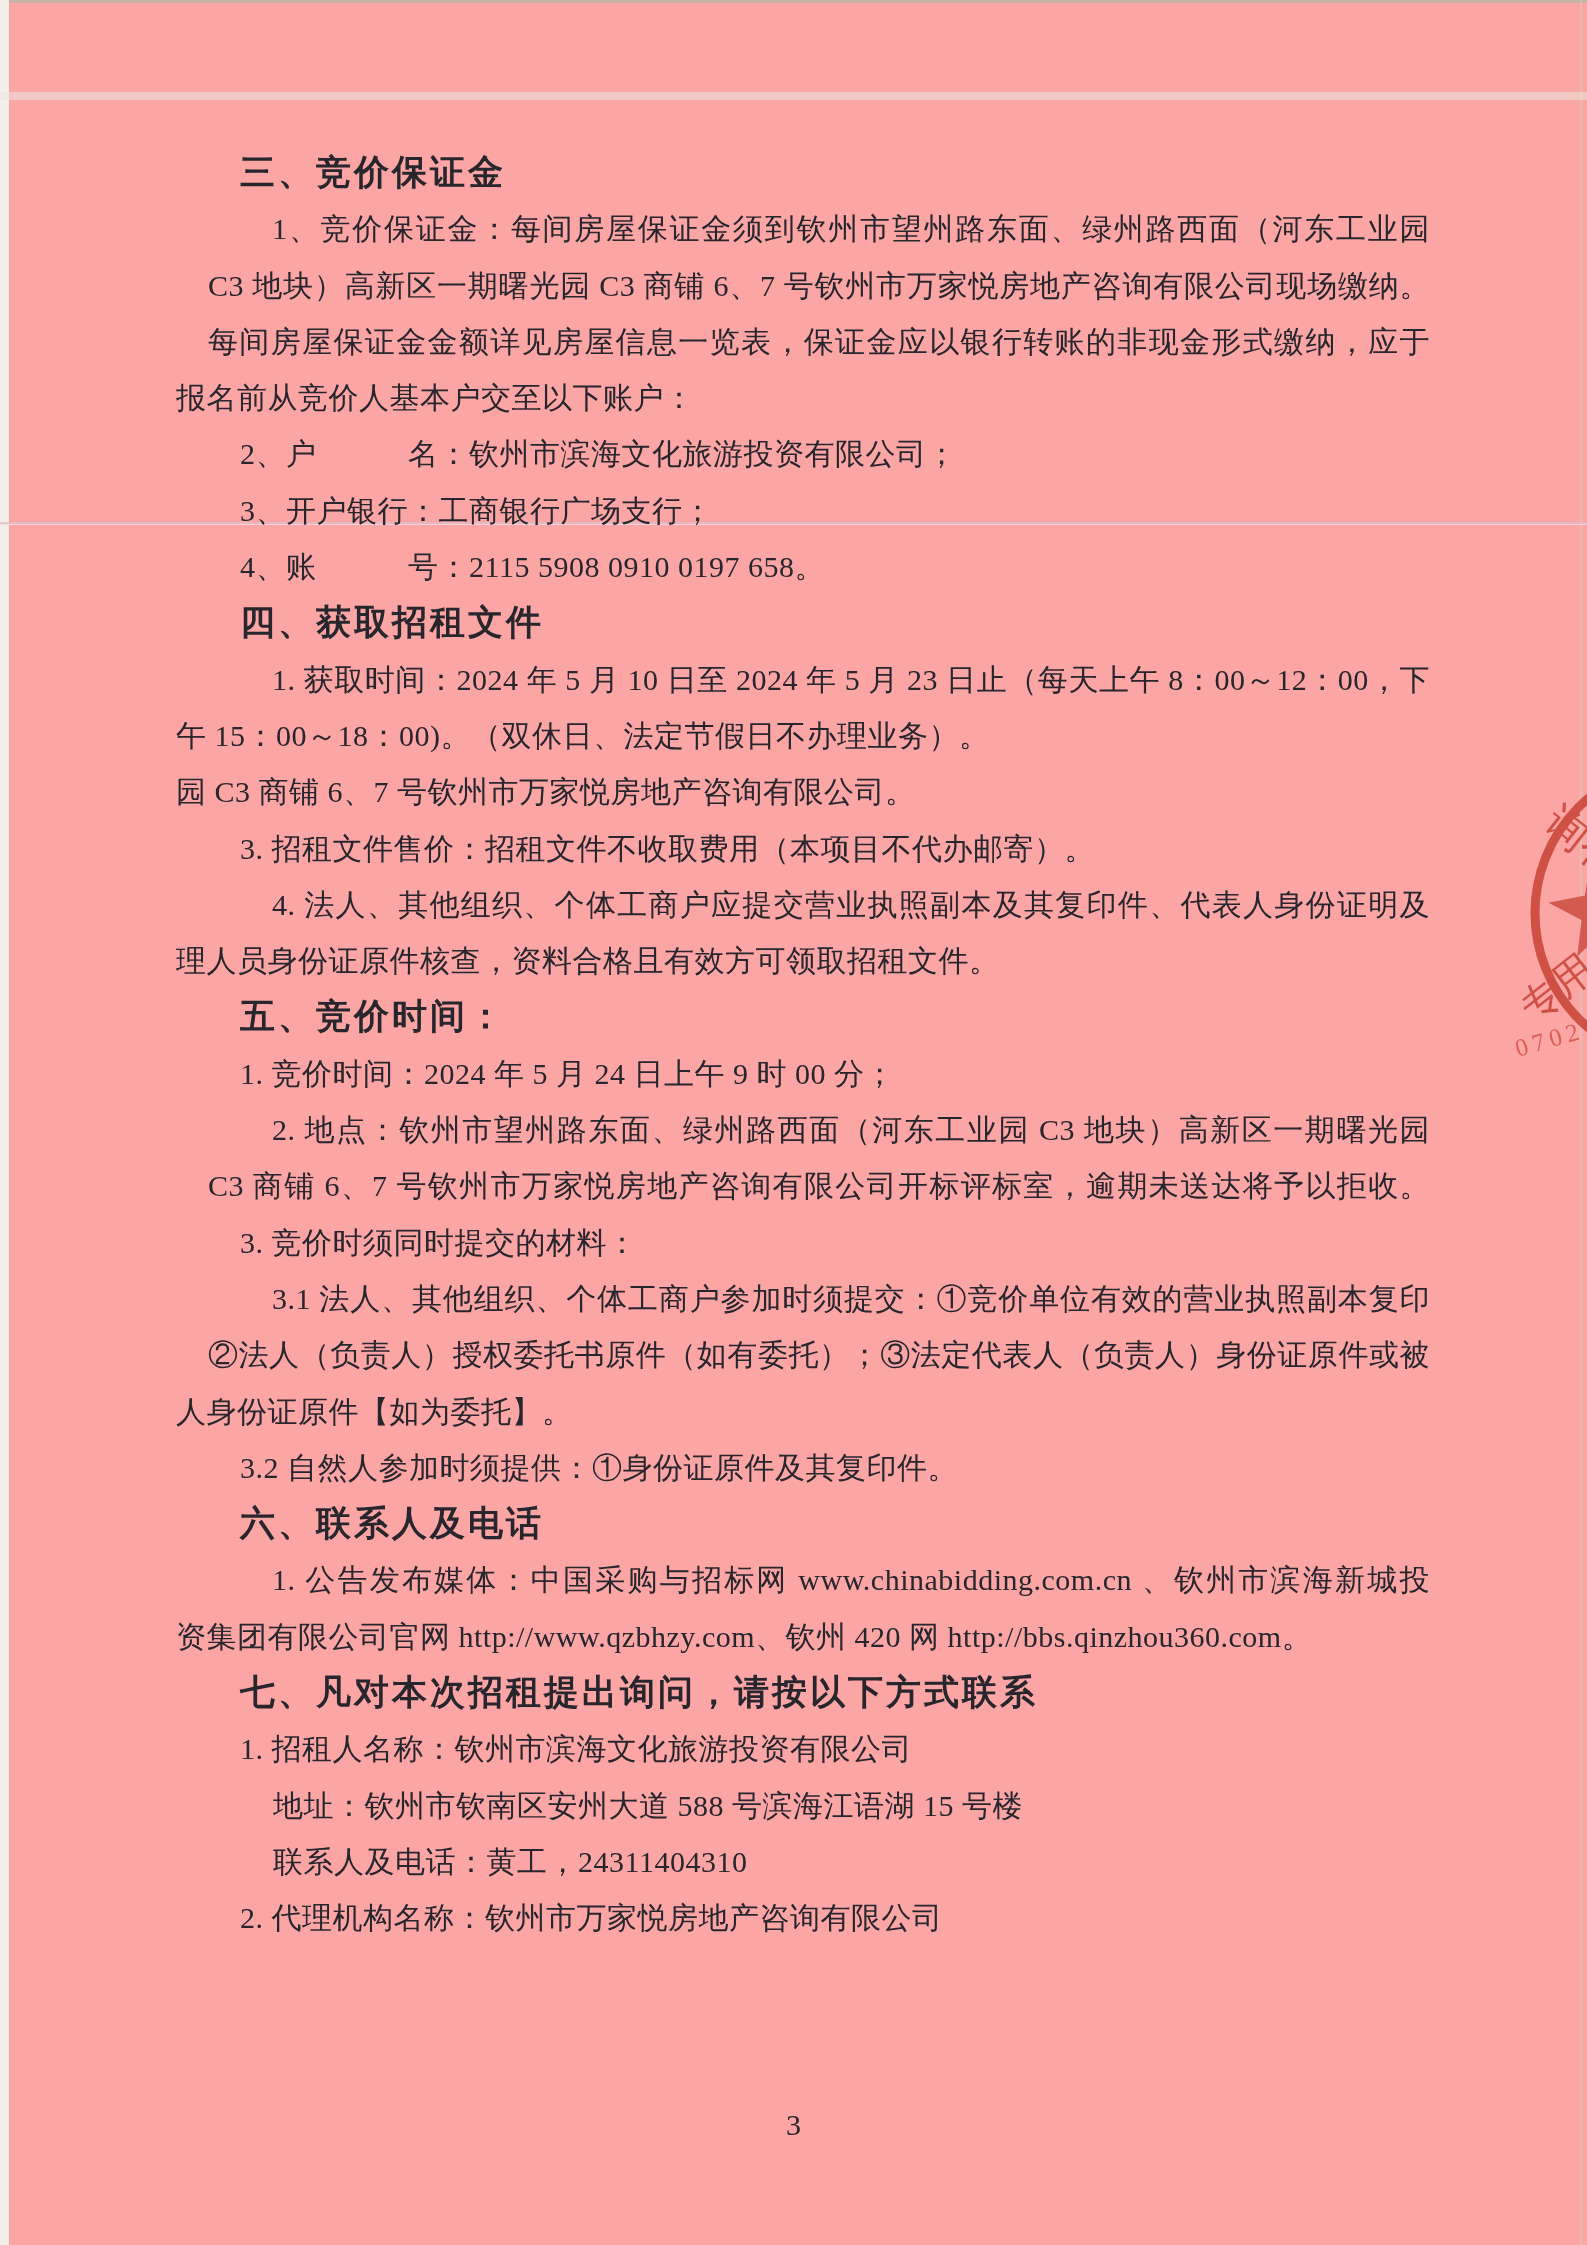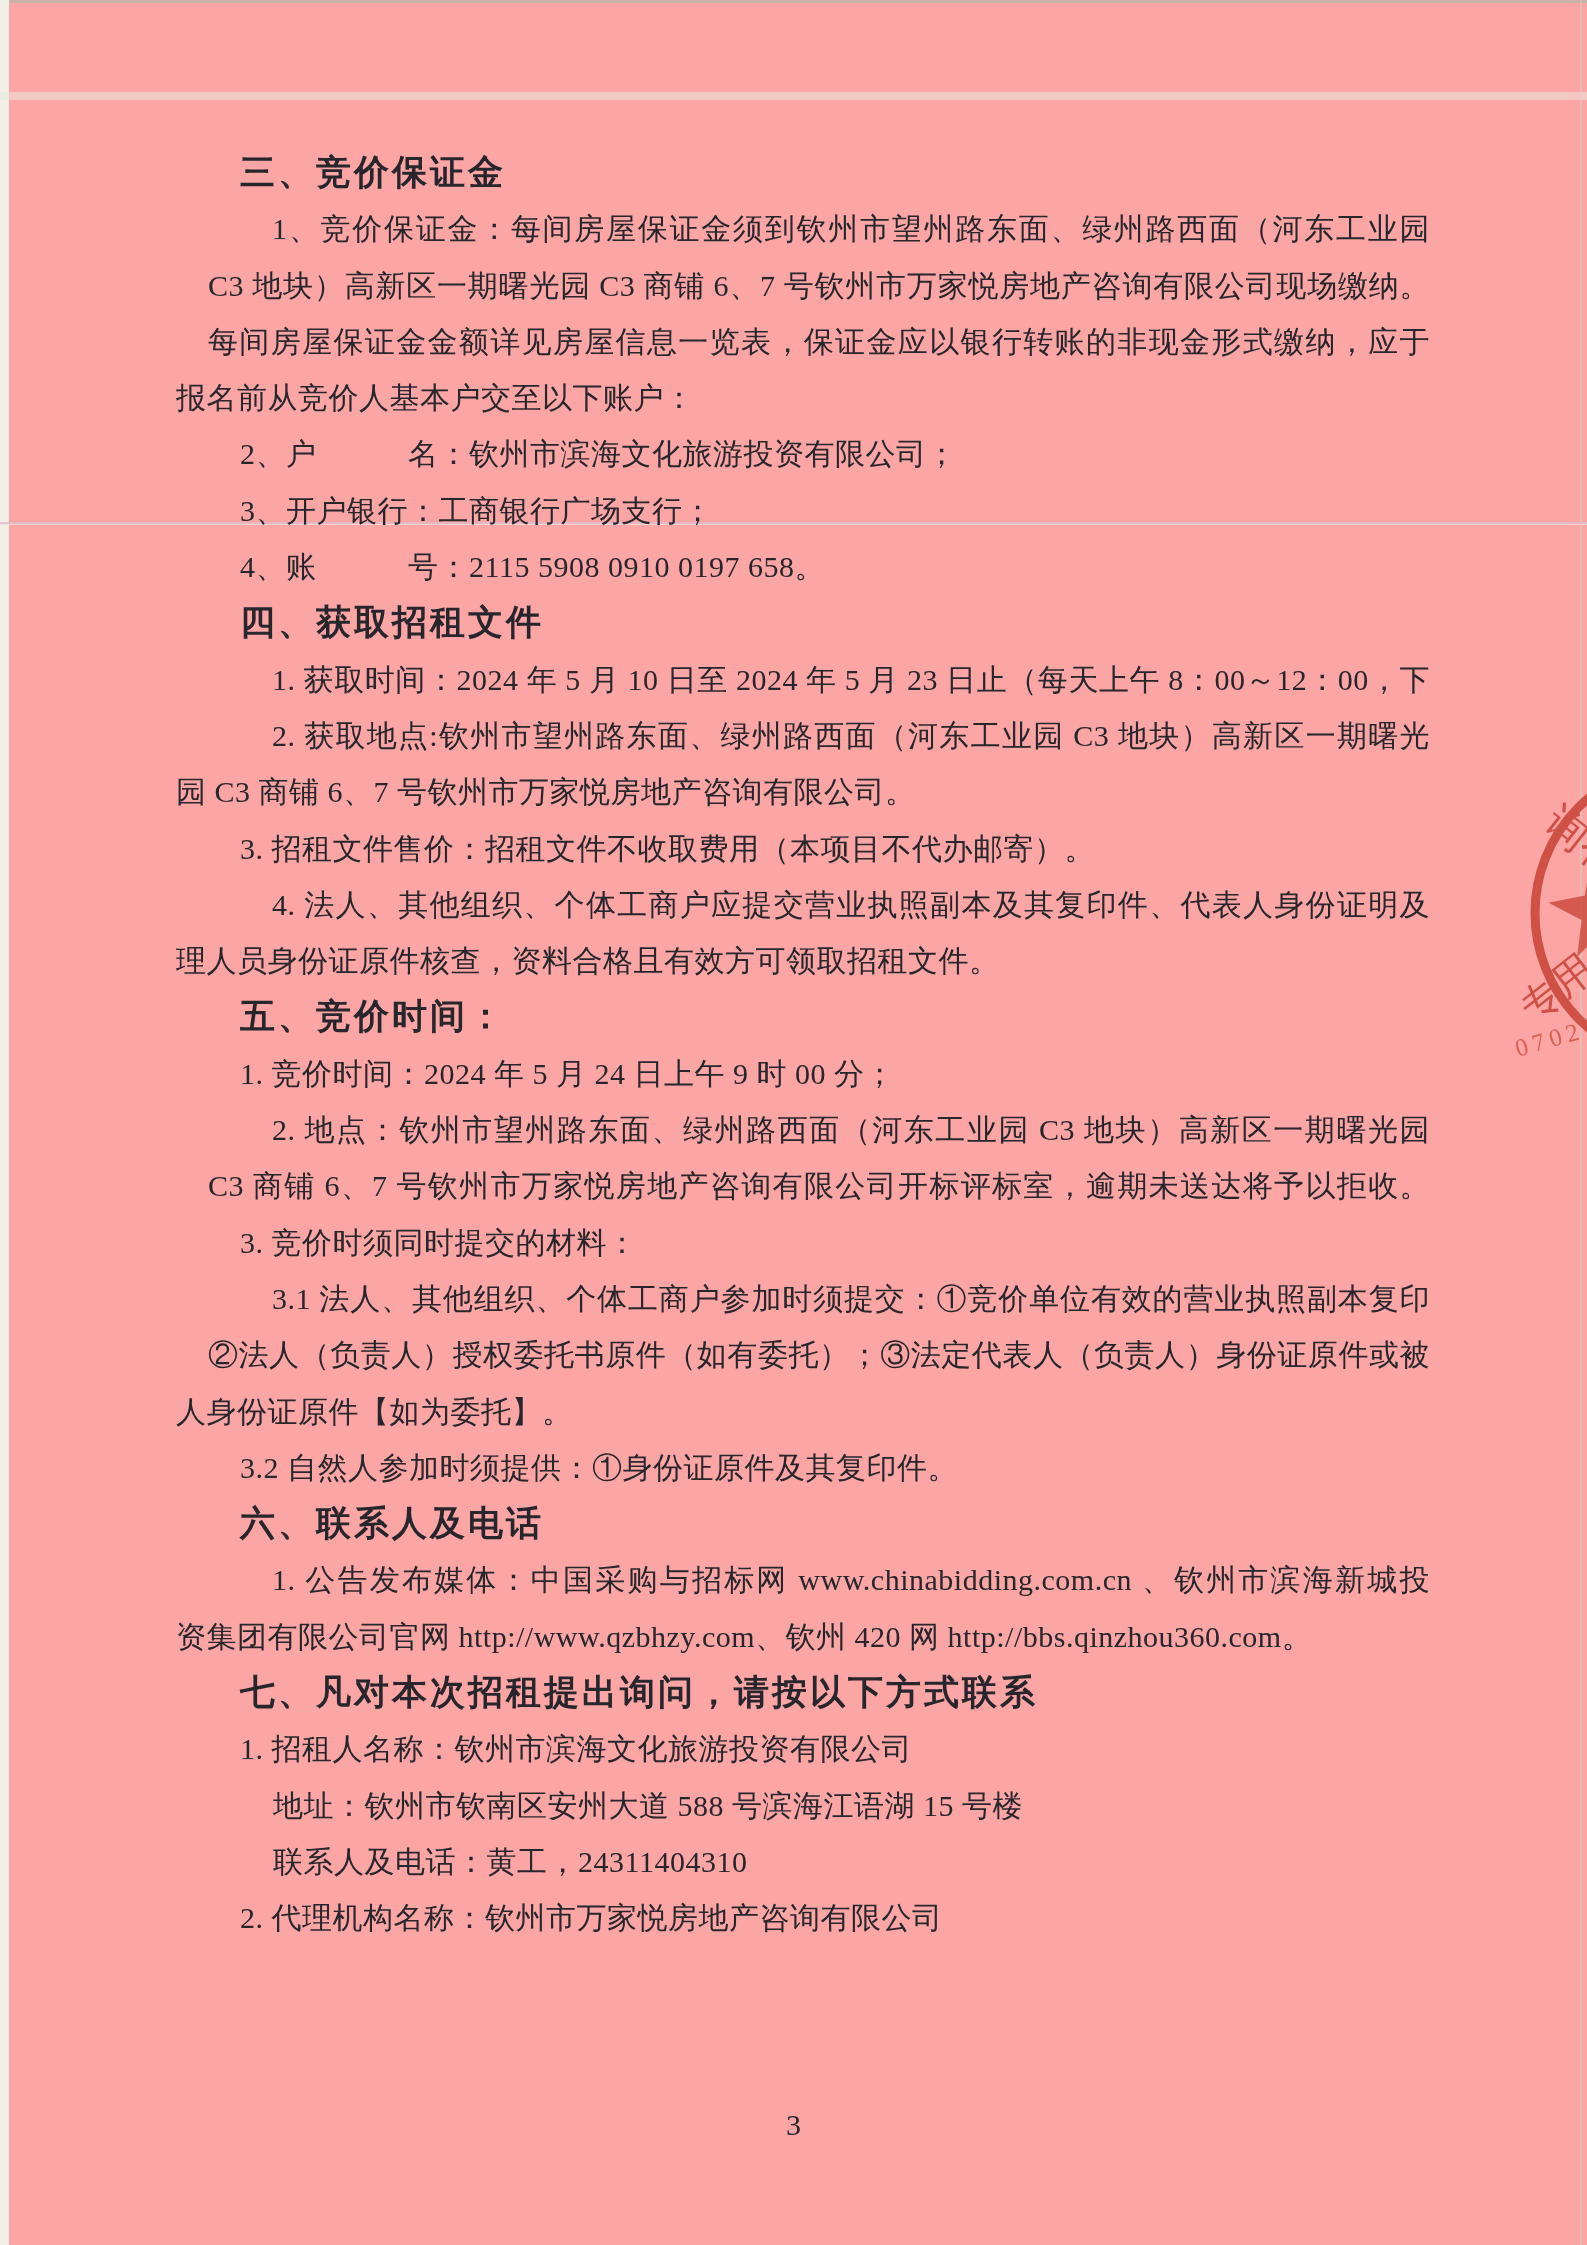"午 15：00～18：00)。（双休日、法定节假日不办理业务）。" div.line { html: none -> <div>午 15：00～18：00)。（双休日、法定节假日不办理业务）。</div> }
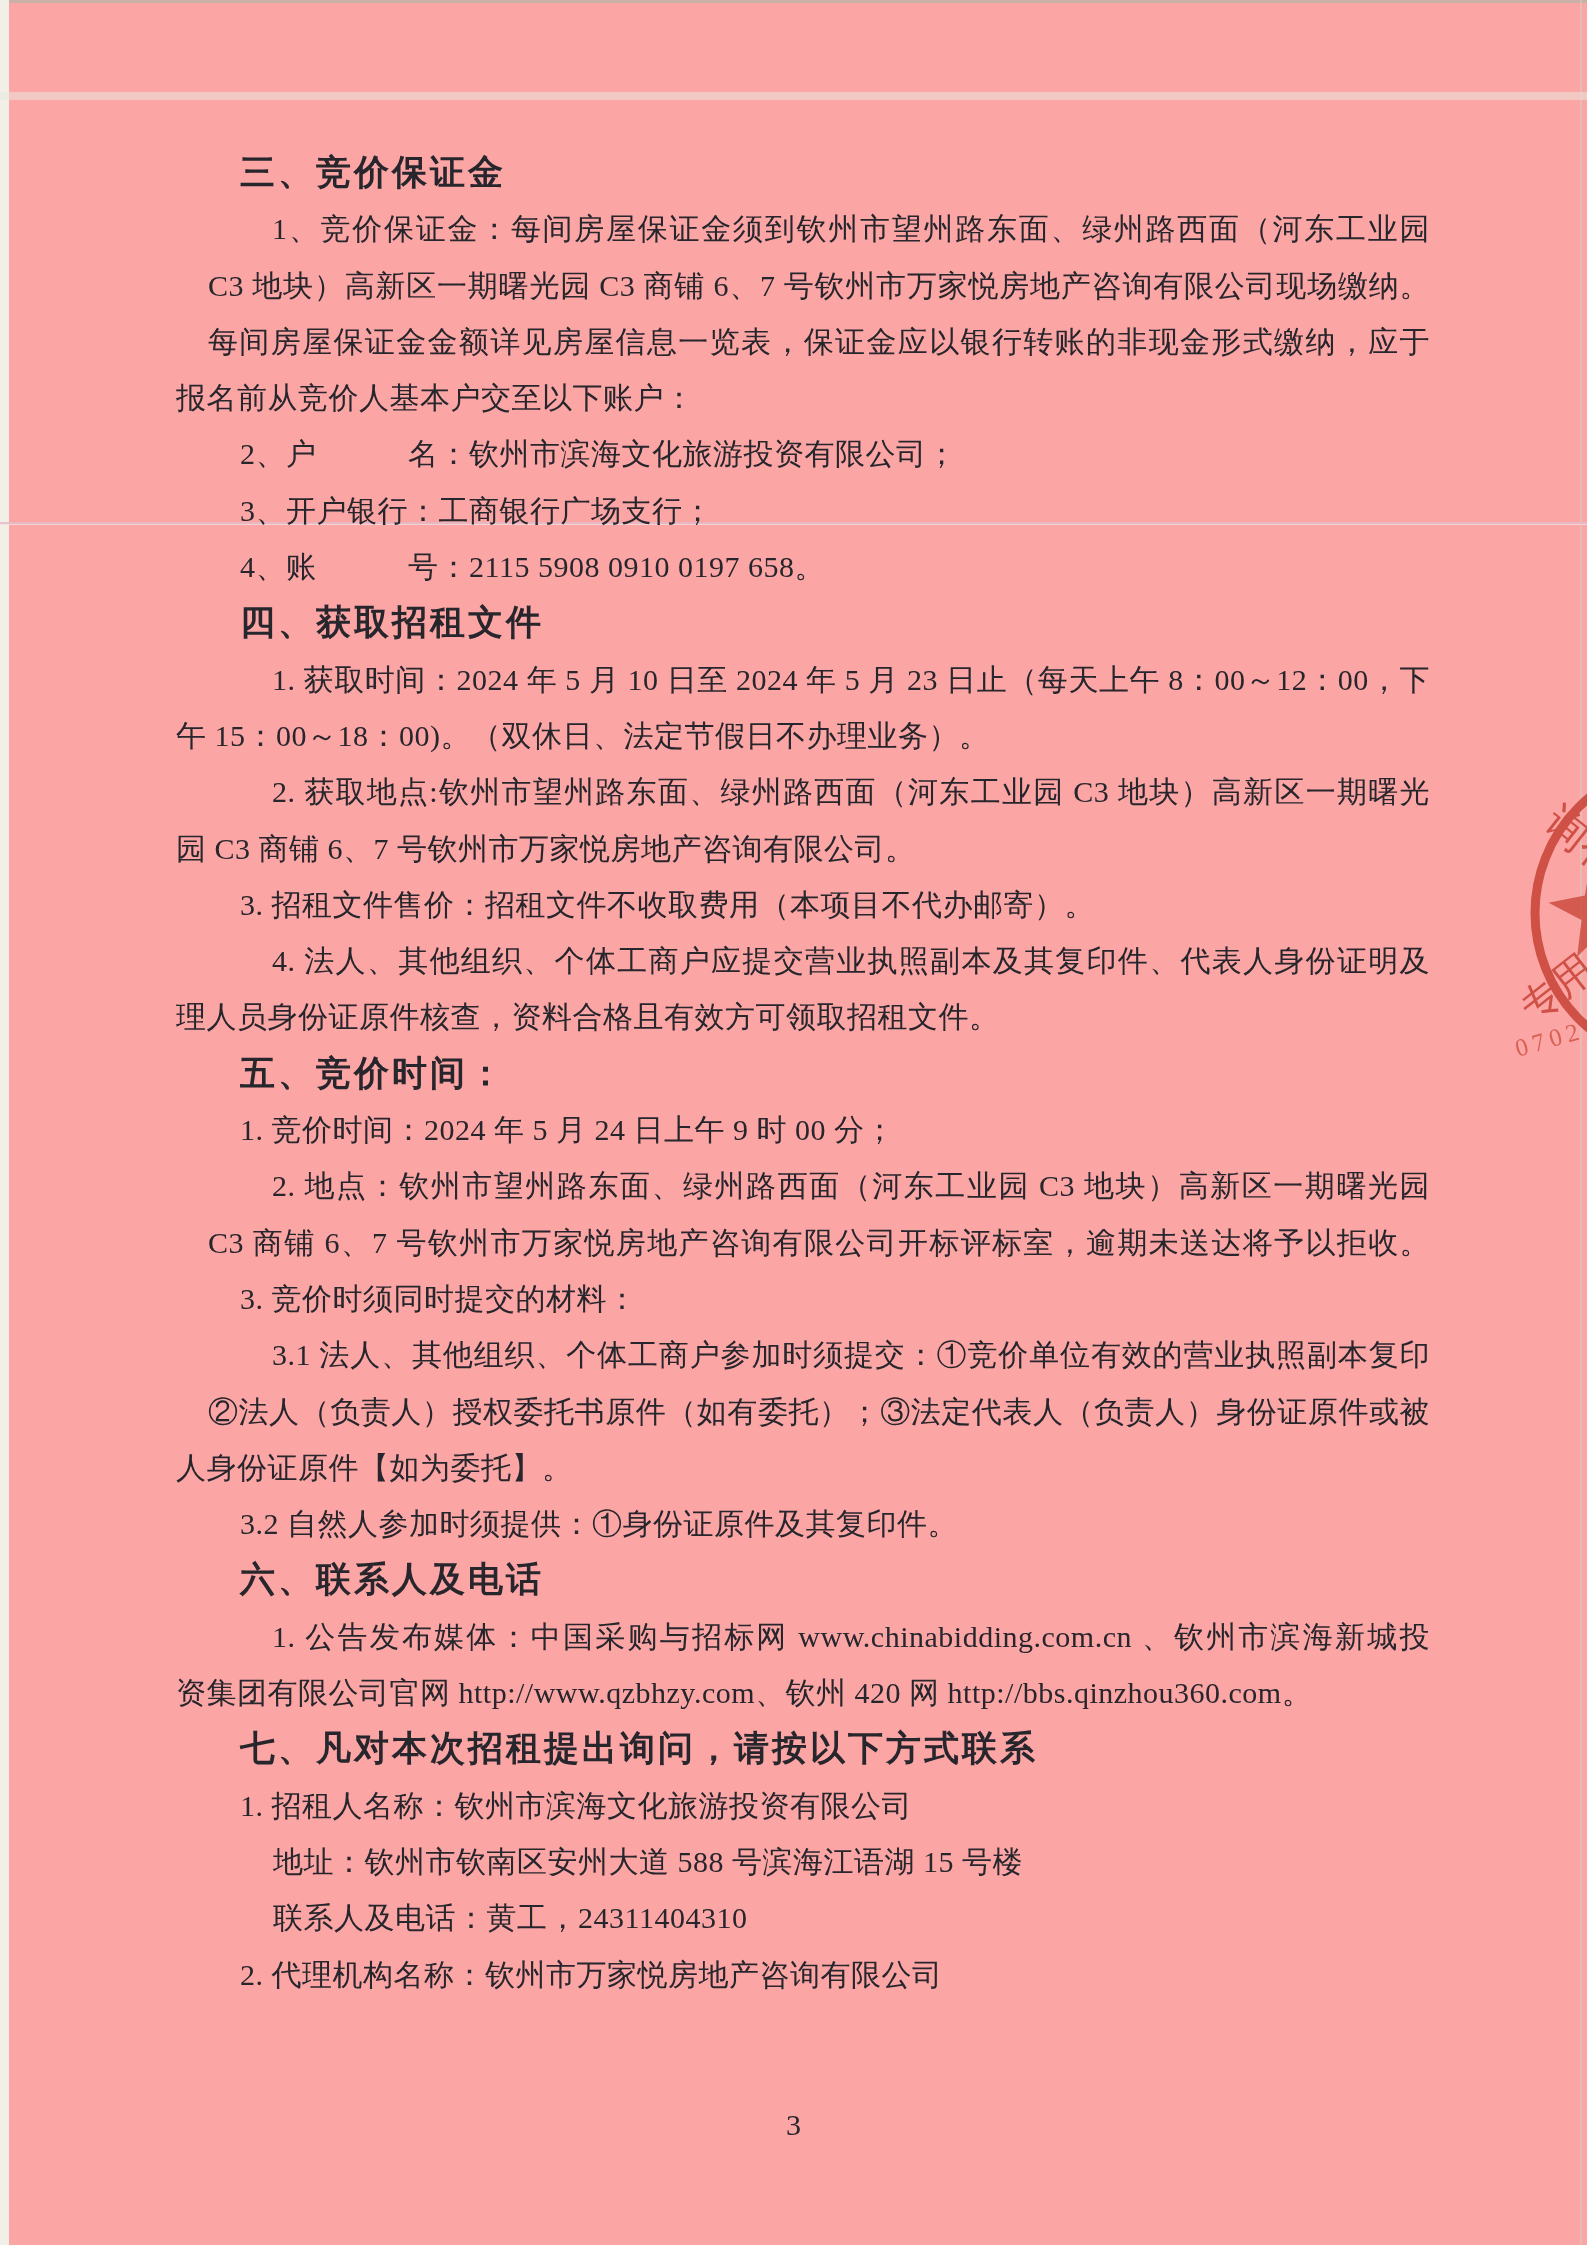"2. 获取地点:钦州市望州路东面、绿州路西面（河东工业园 C3" div.line { html: <div>2. 获取地点:钦州市望州路东面、绿州路西面（河东工业园 C3 地块）高新区一期曙光</div> -> none }
